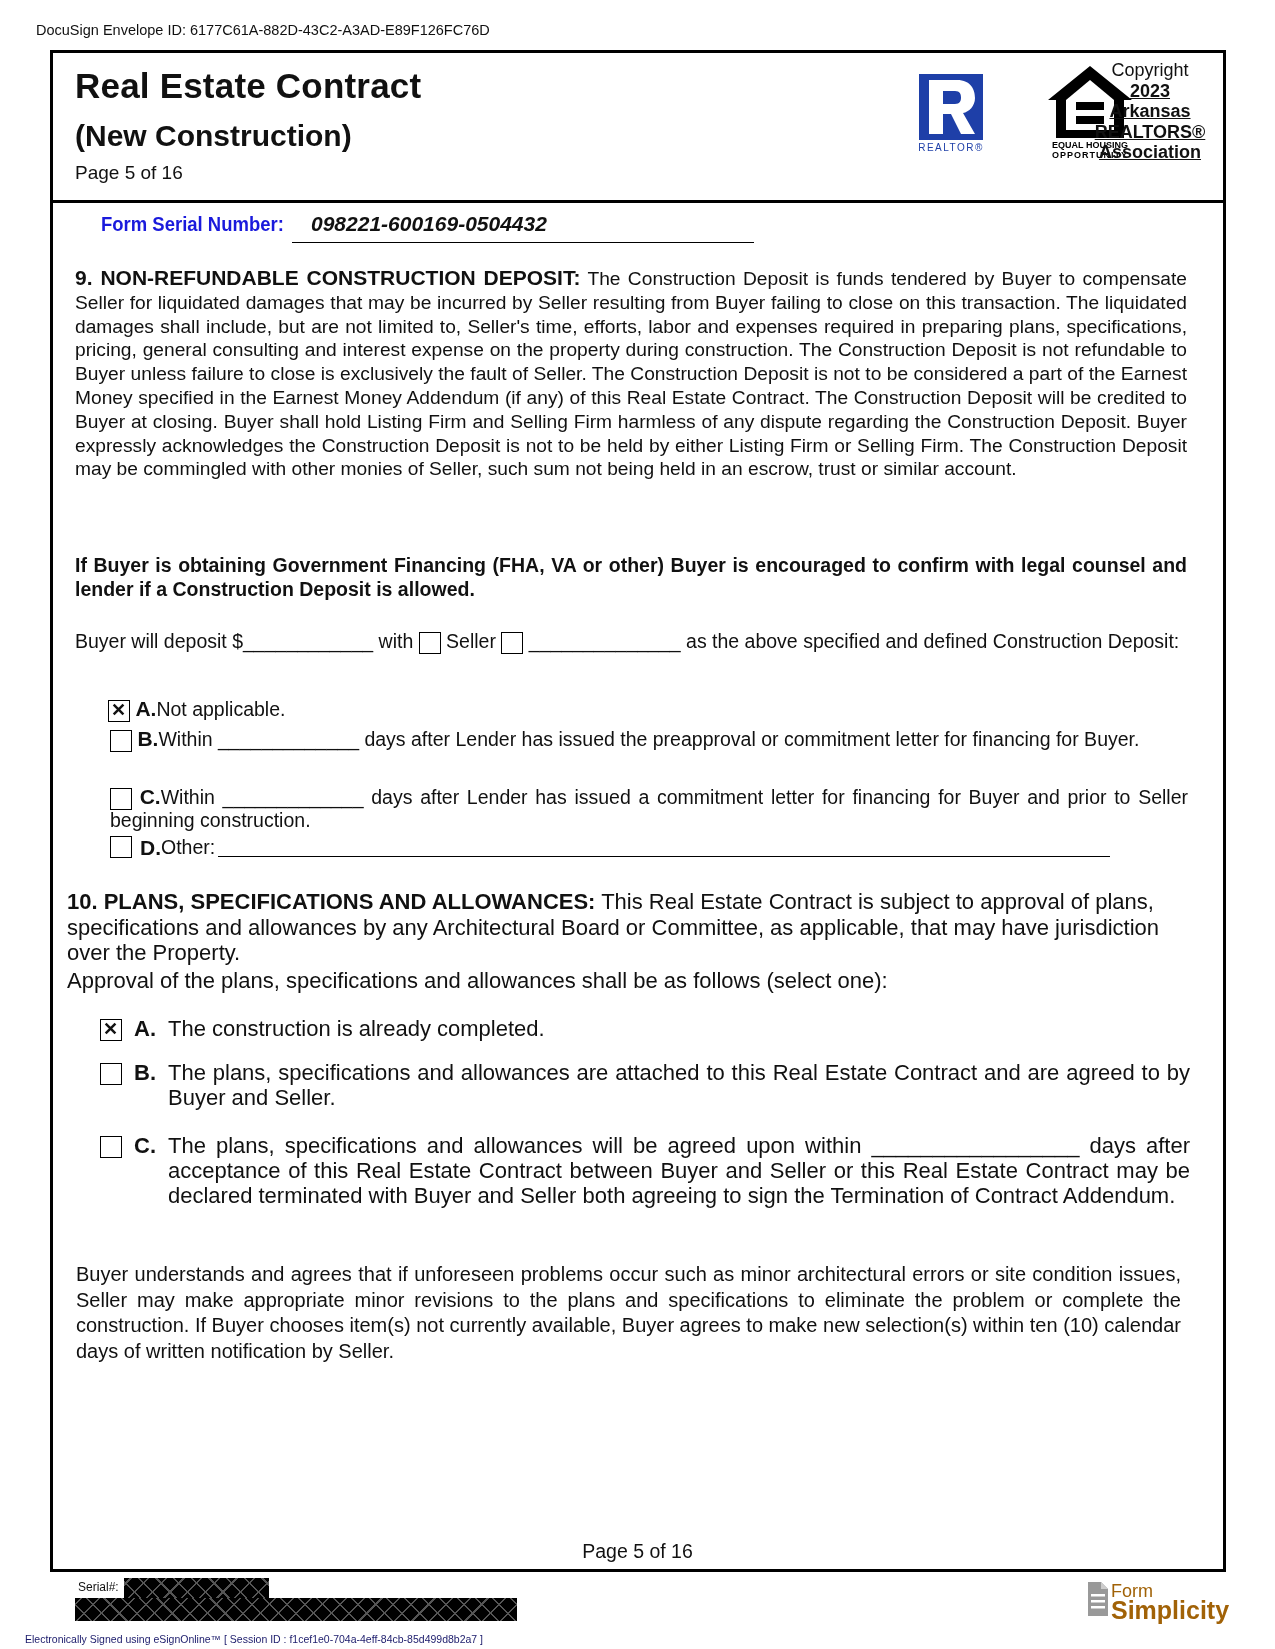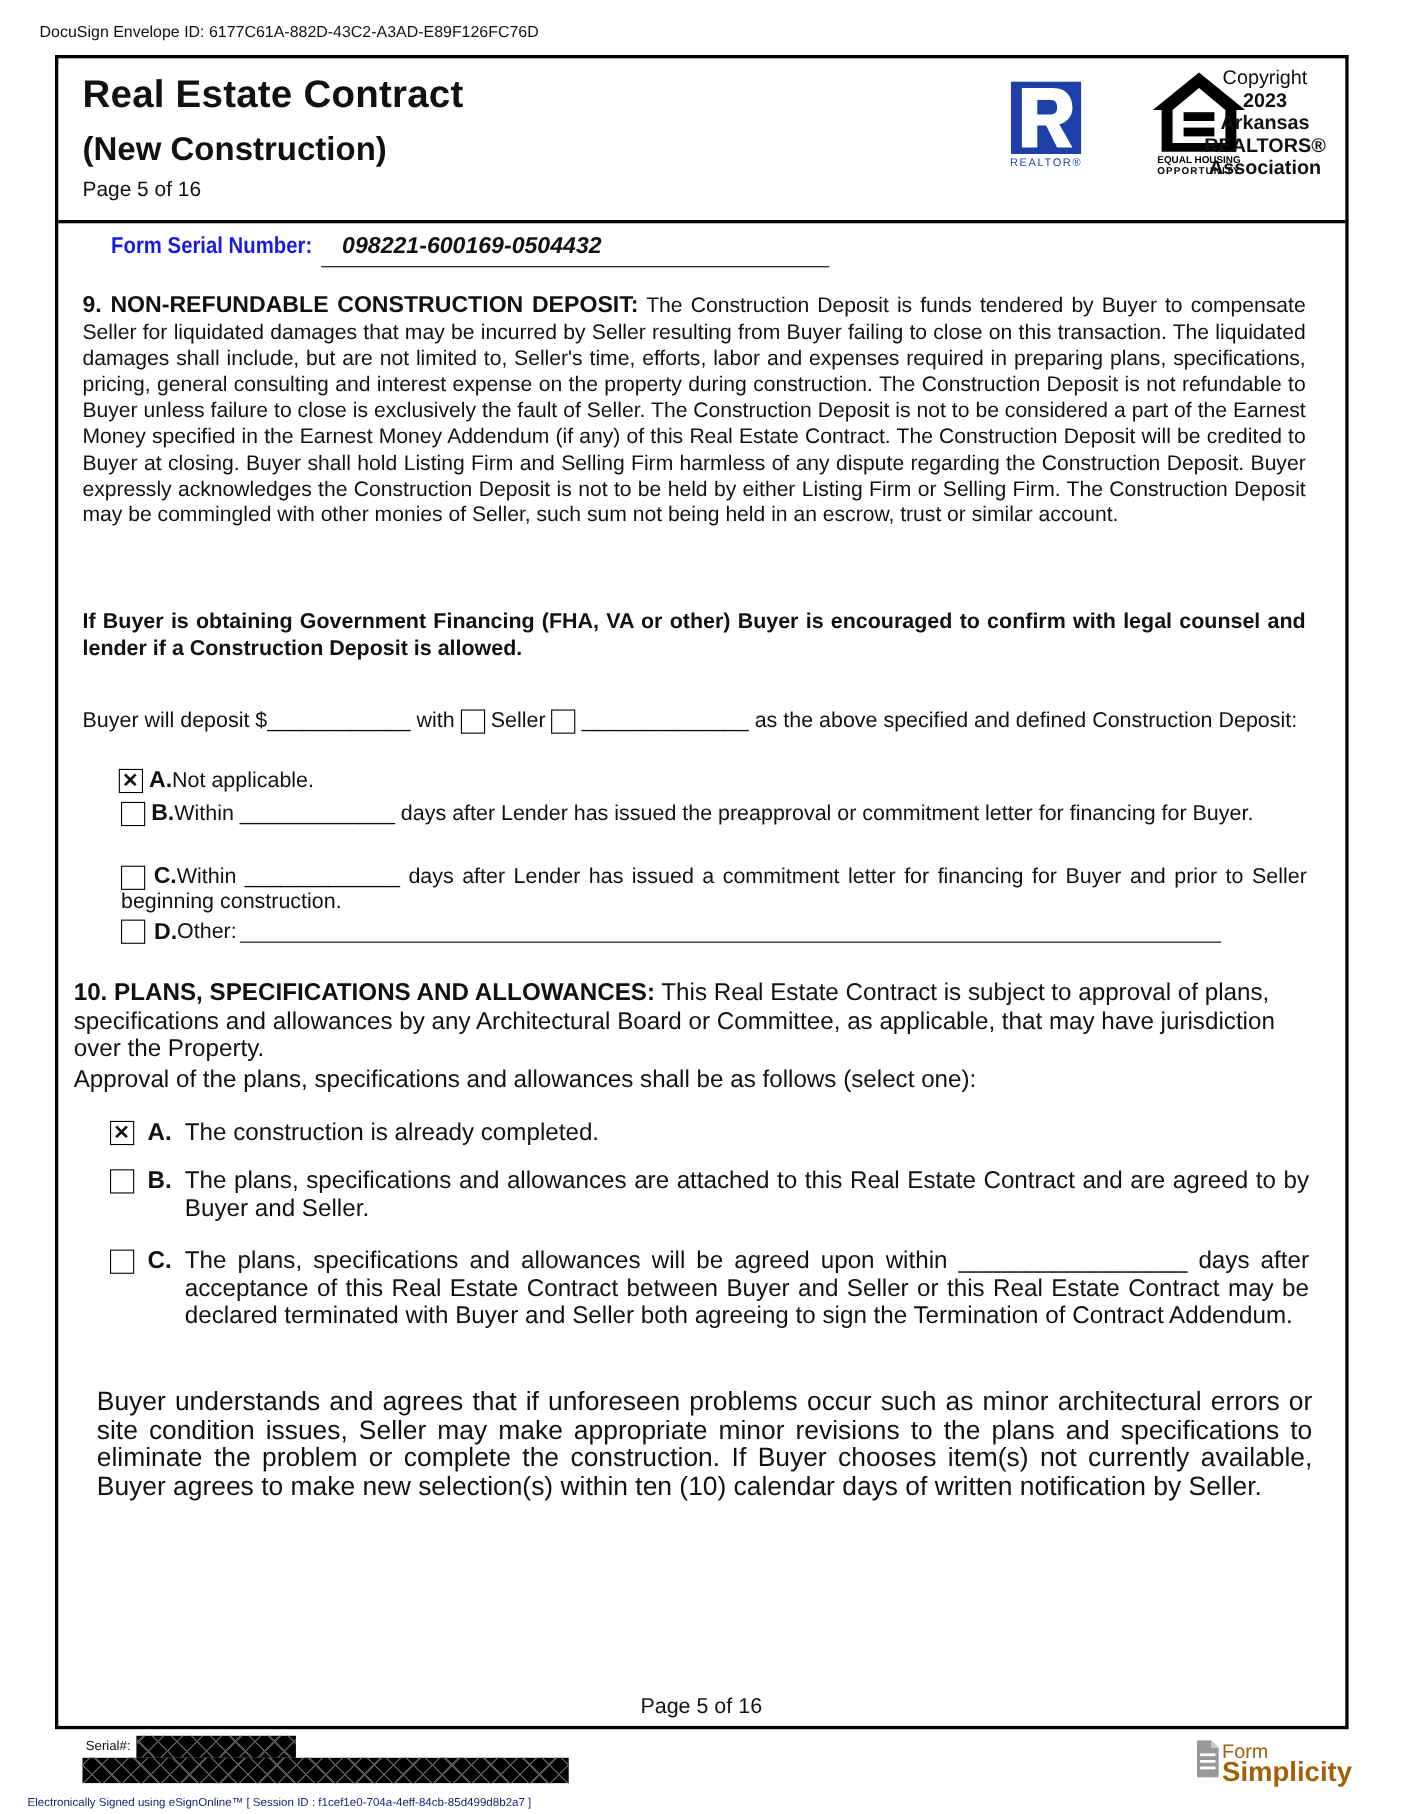"2023" .copyright .b { text-decoration: none -> underline }
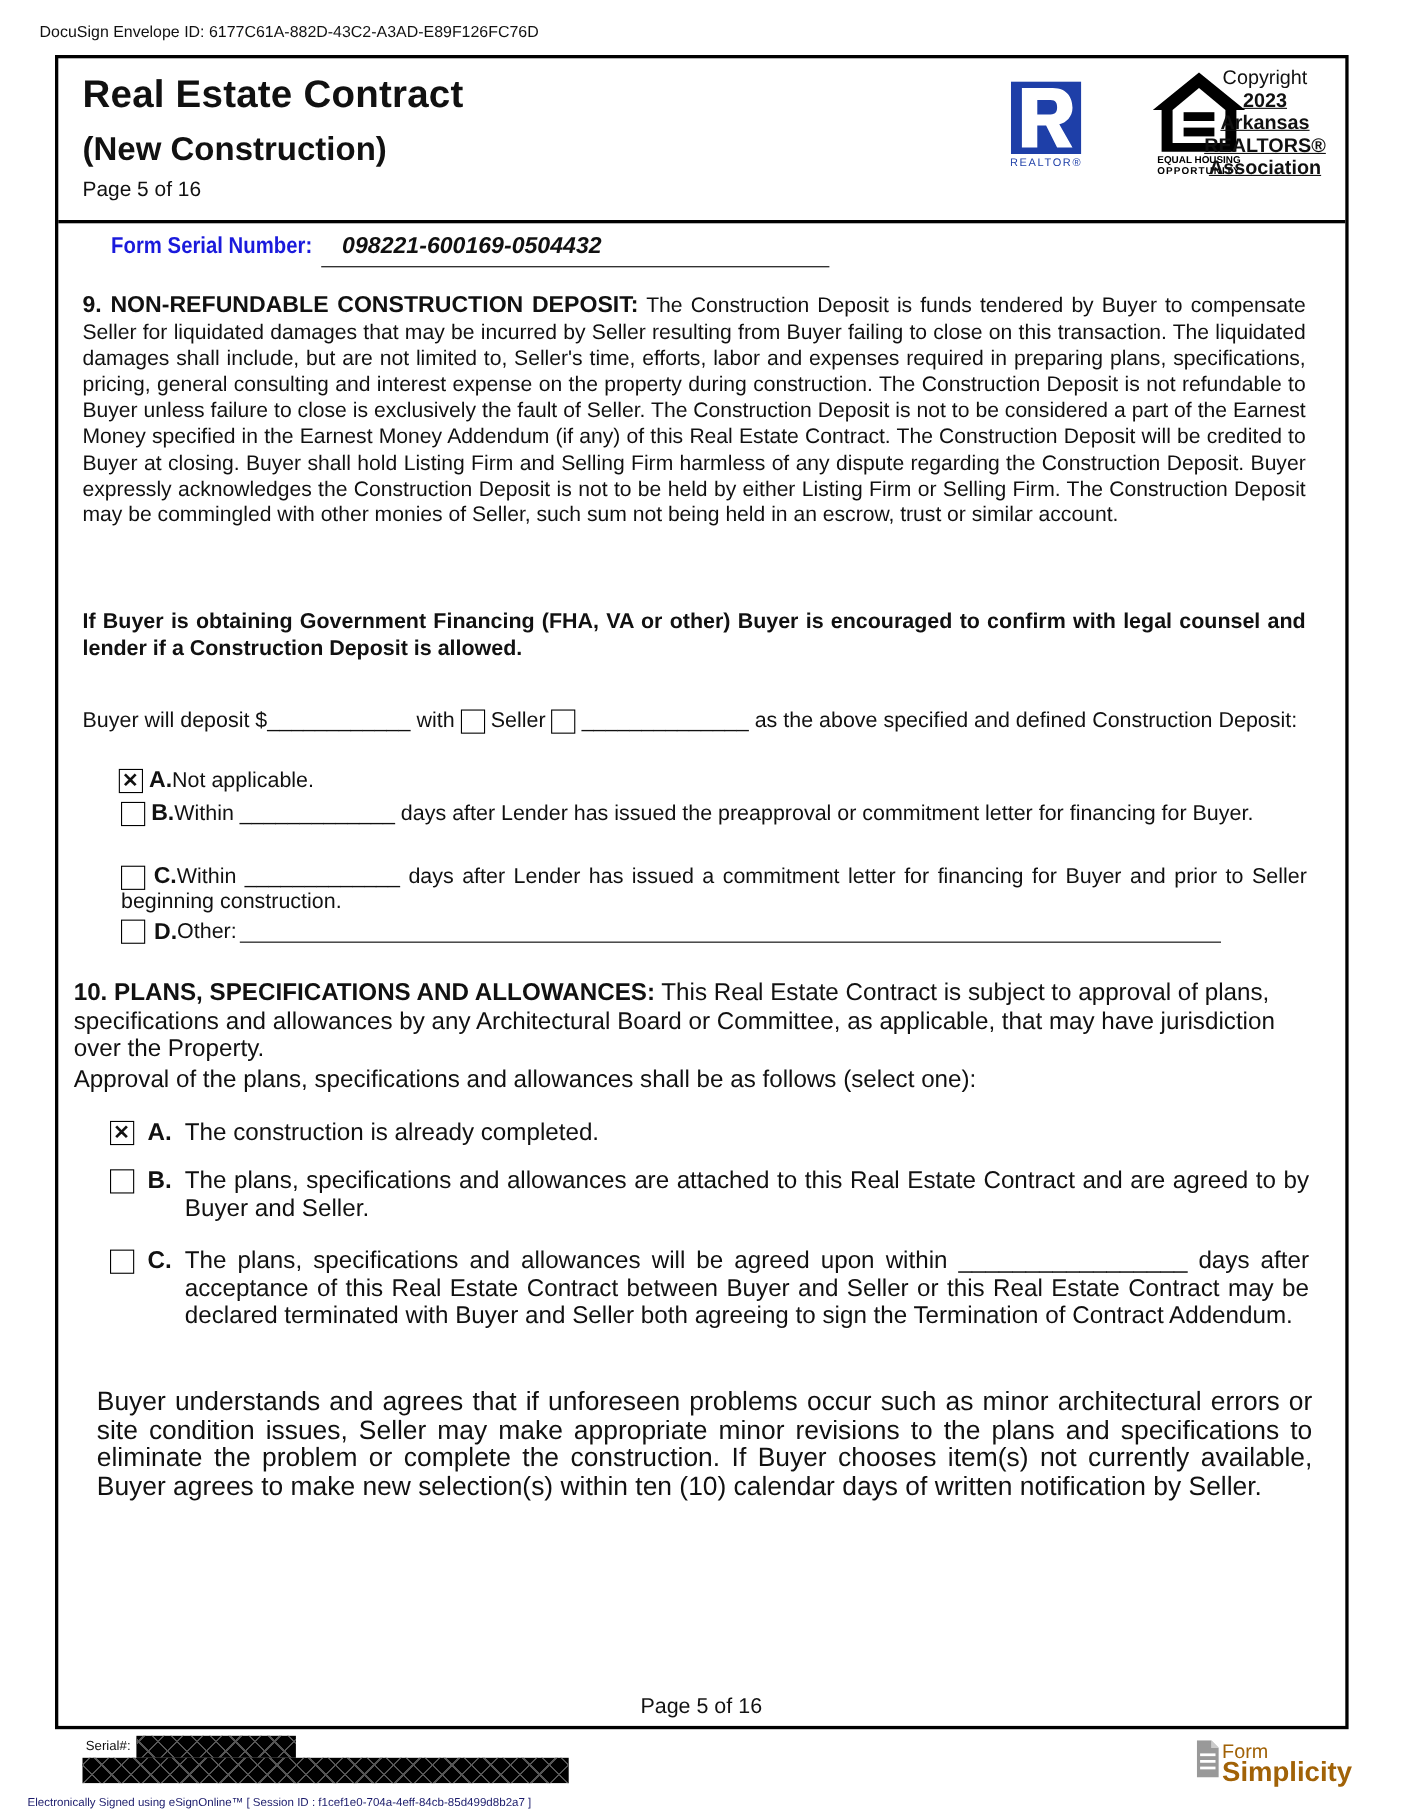"Buyer will deposit $____________ with" .deposit-line { margin-top: 14px -> none }
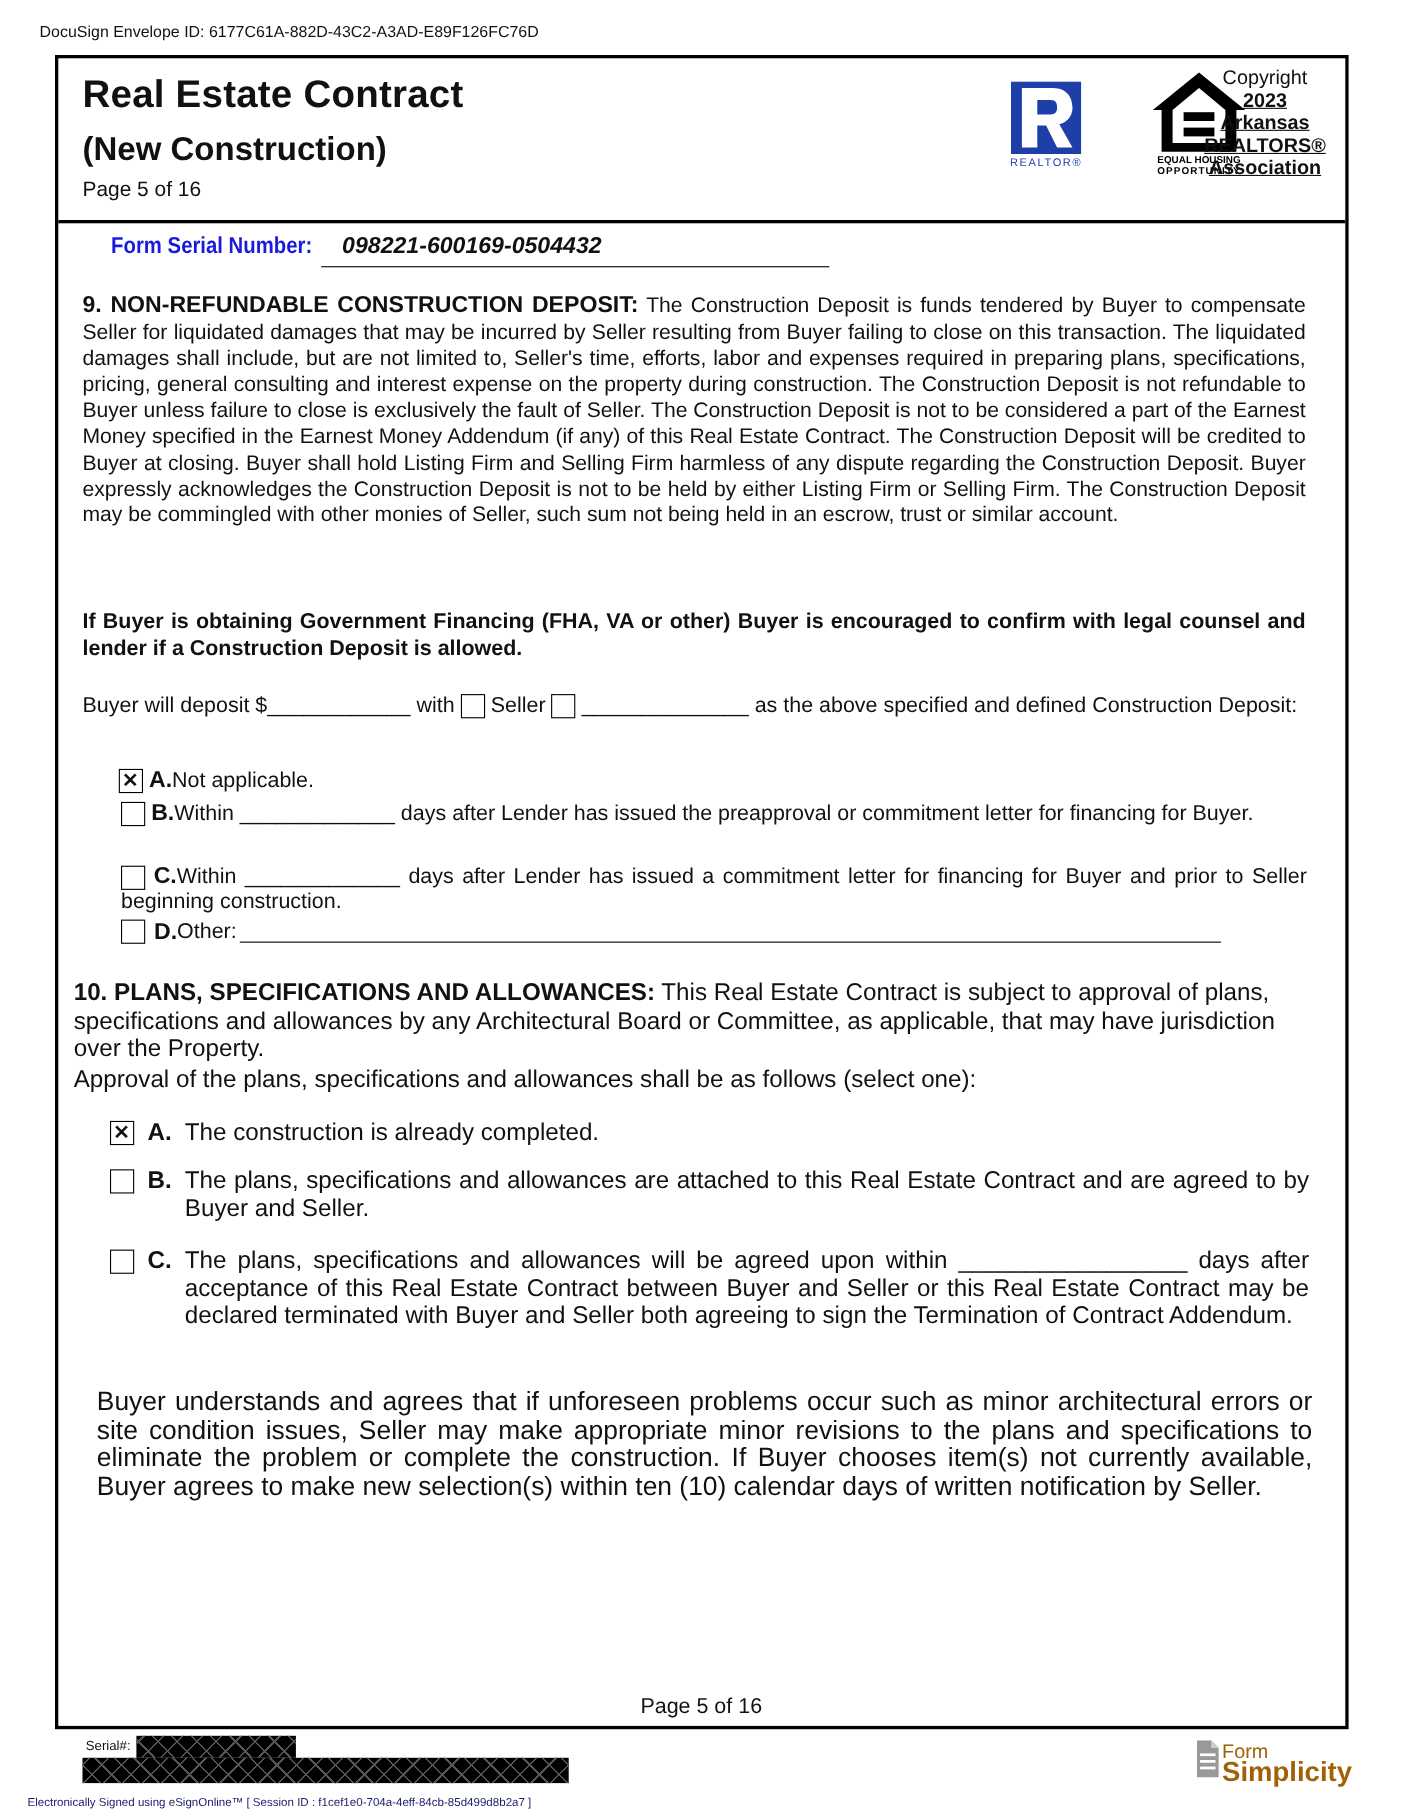"Buyer understands and agrees that" .closing { font-size: 24px -> 20px; left: 88px -> 76px }
